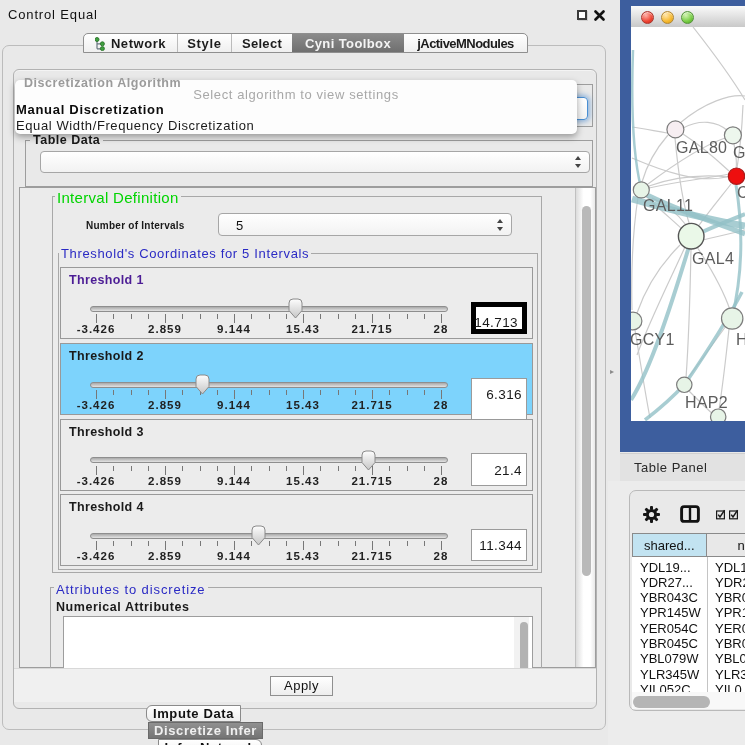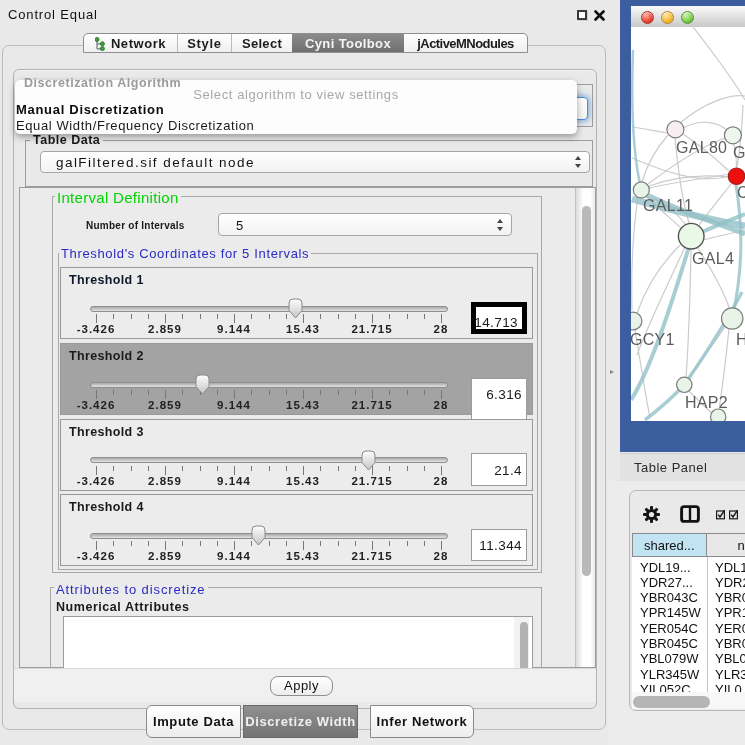"galFiltered.sif default node" div { html: <div>galFiltered.sif default node</div> -> none }
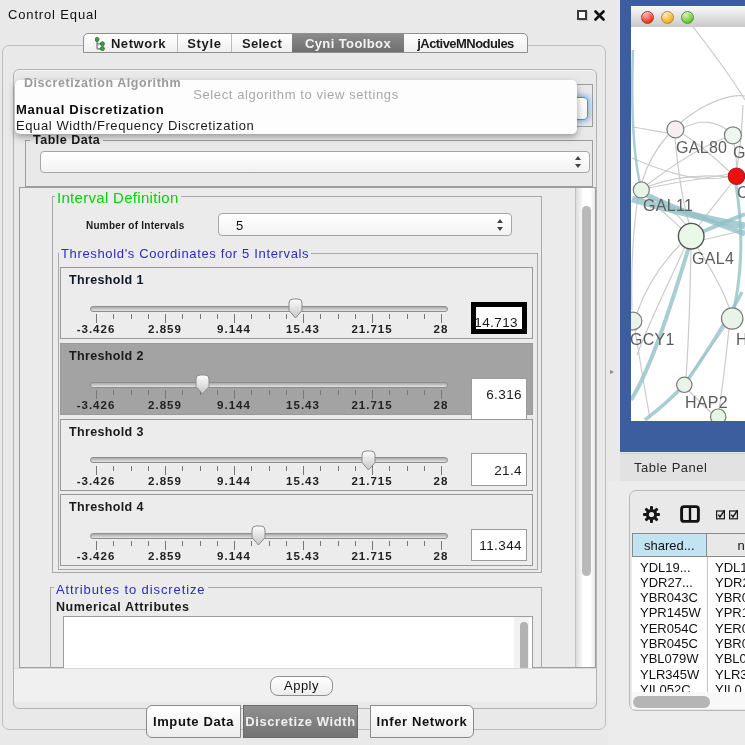"Threshold 1" div { color: #0f172a -> #4c1d95 }
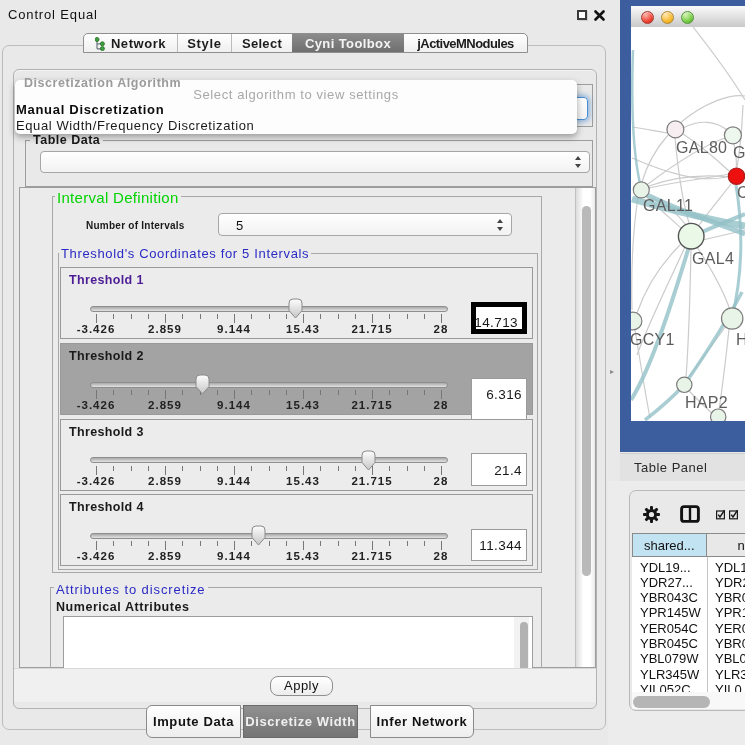"Threshold 2" div.abs { background: #a3a3a3 -> #7dd3fc }
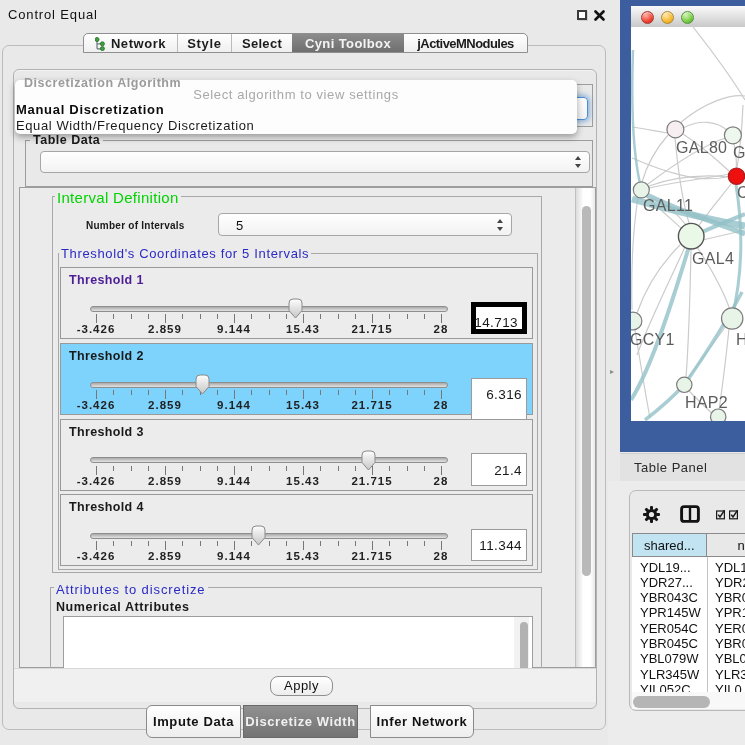"Apply" div.abs { border-radius: 8px -> 0 }
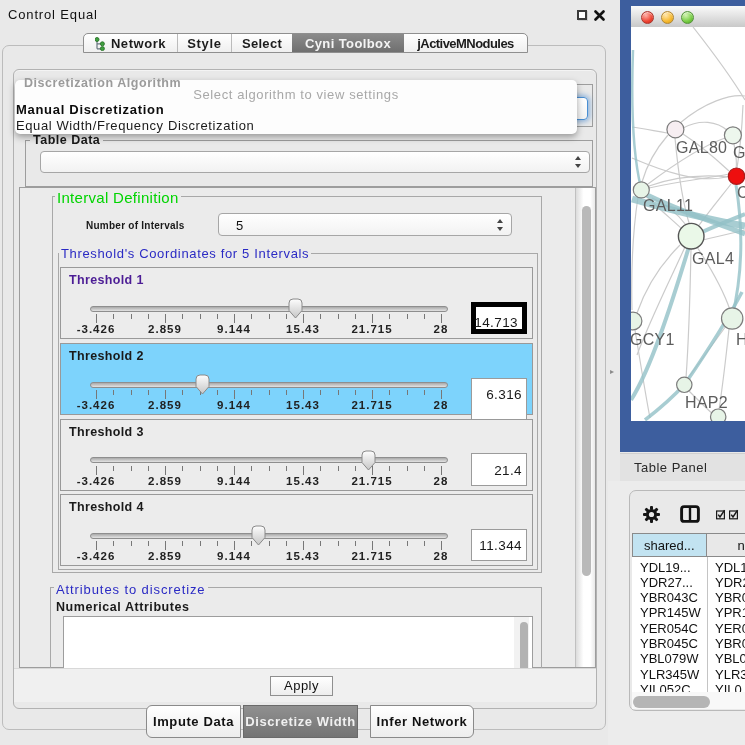"Impute Data" div.abs { flex-direction: none -> column; height: 33px -> 14px }
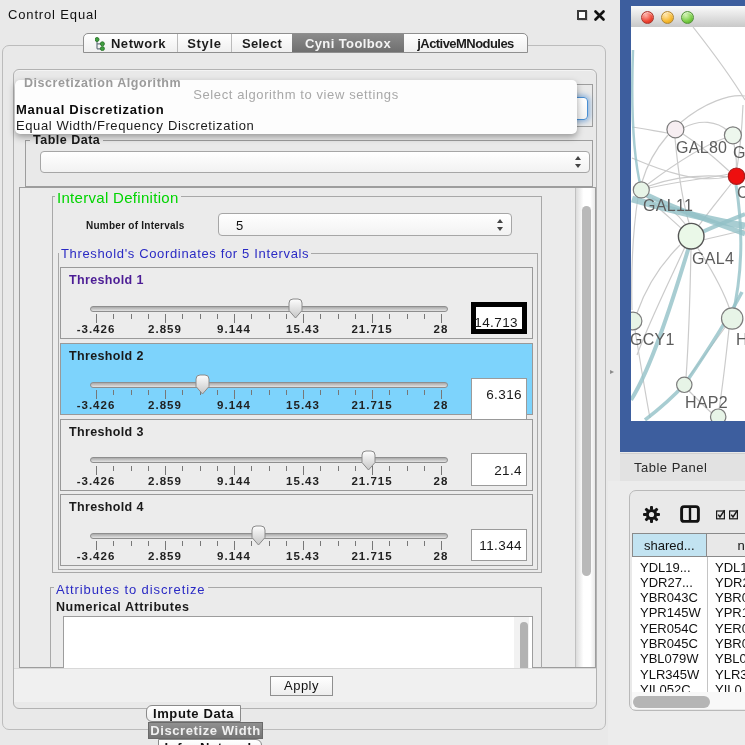"Discretize Width" div { text: Width -> Infer }
